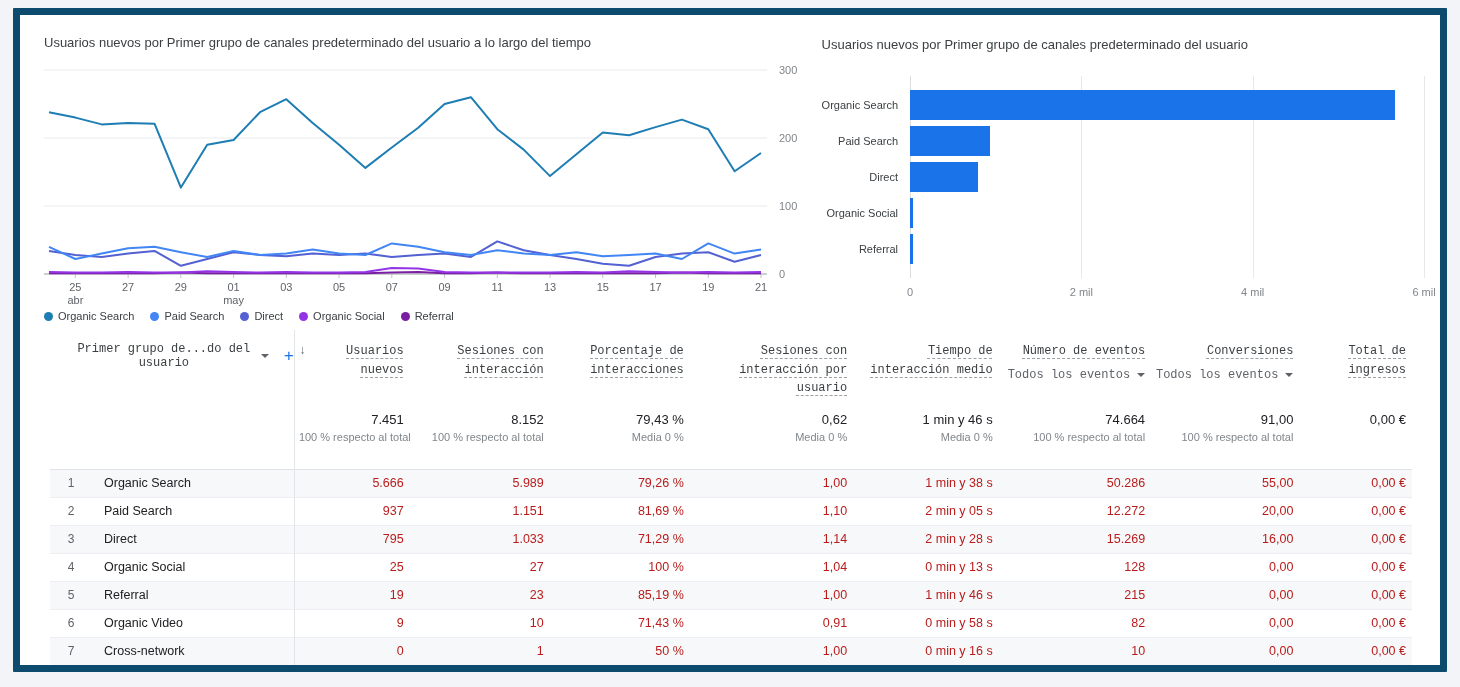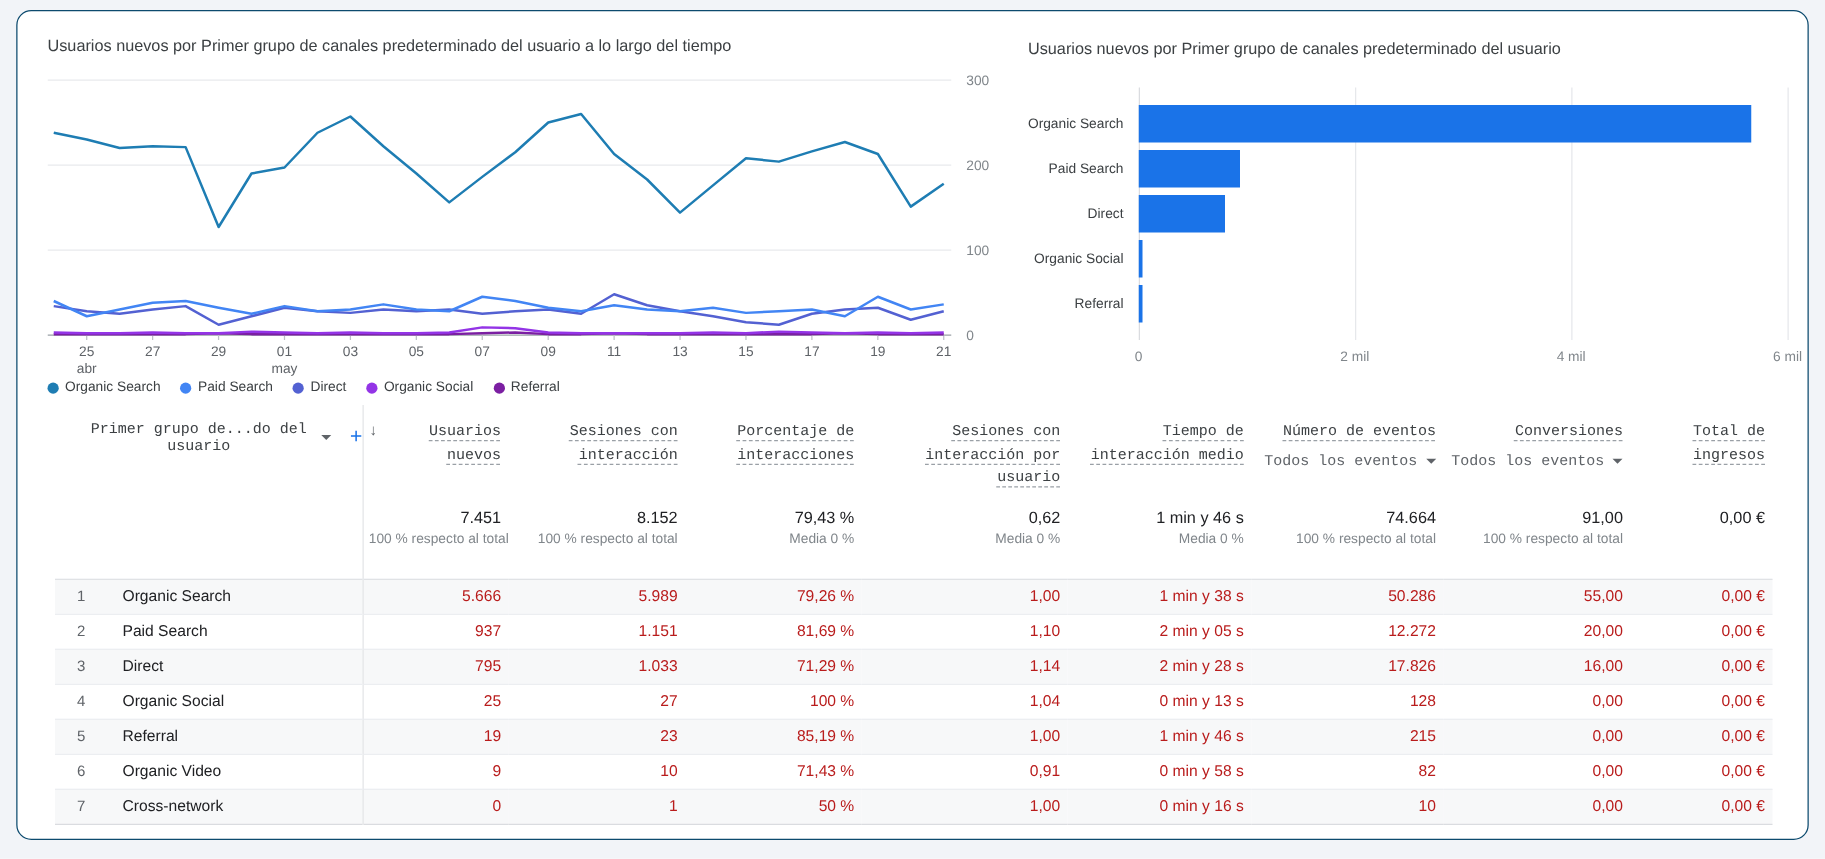"Usuarios nuevos por Primer grupo" .card { border: 1px solid #0c4a6e -> 7px solid #0c4a6e; border-radius: 12px -> 1px }
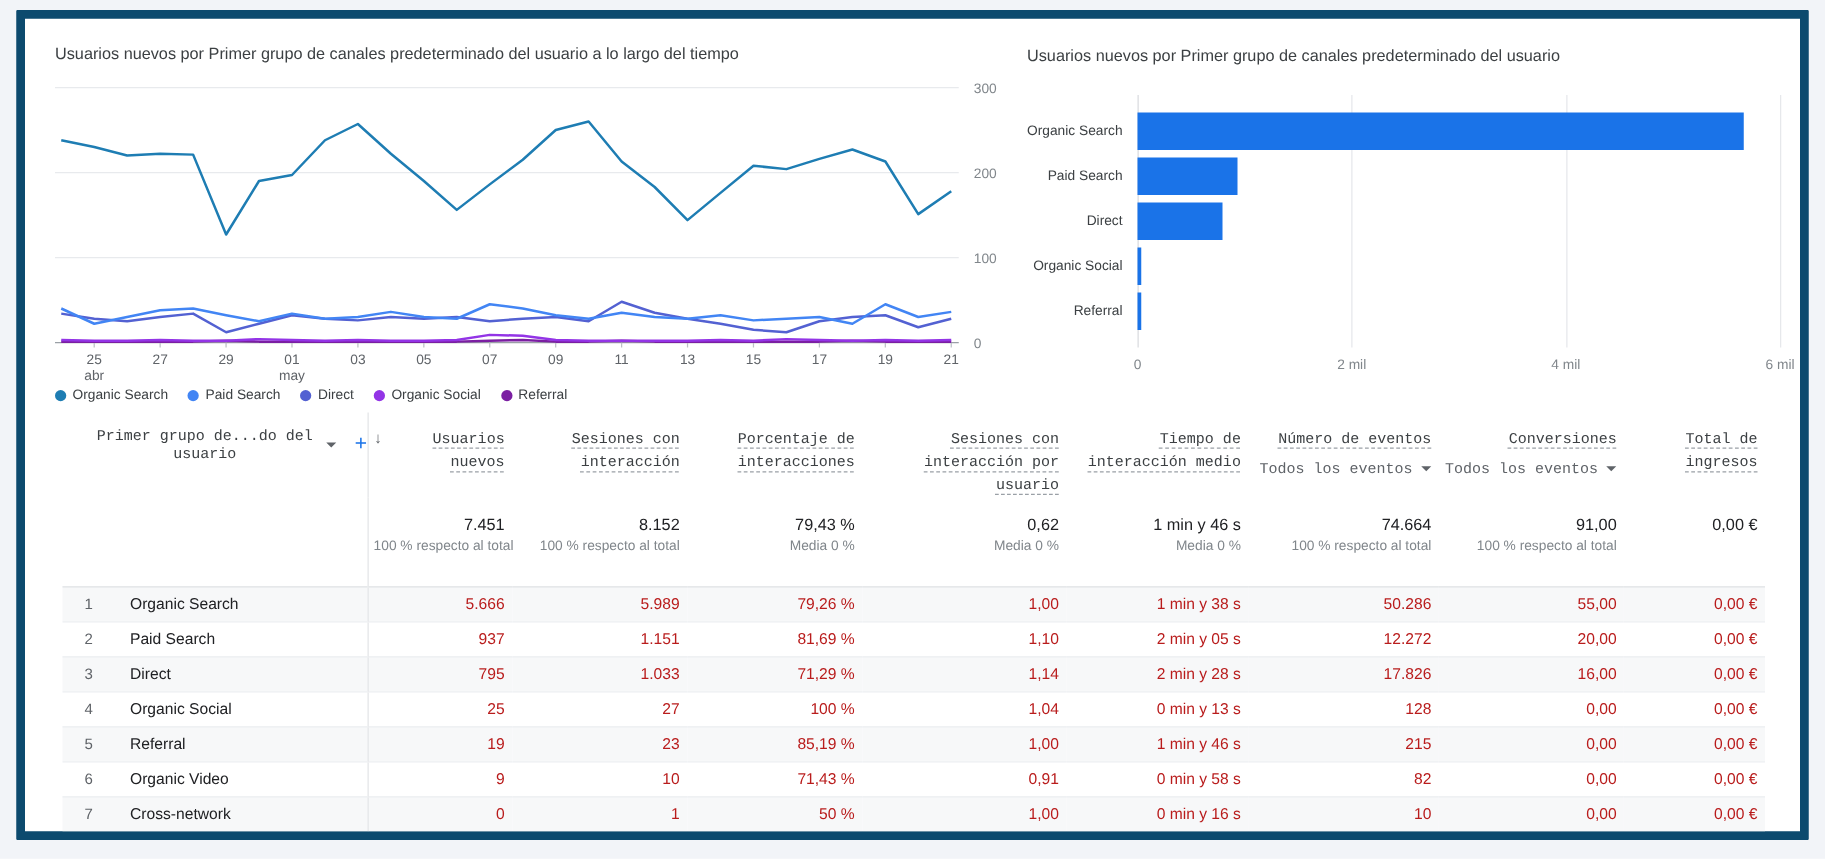"17.826" td.metric-cell { text: 17.826 -> 15.269 }
